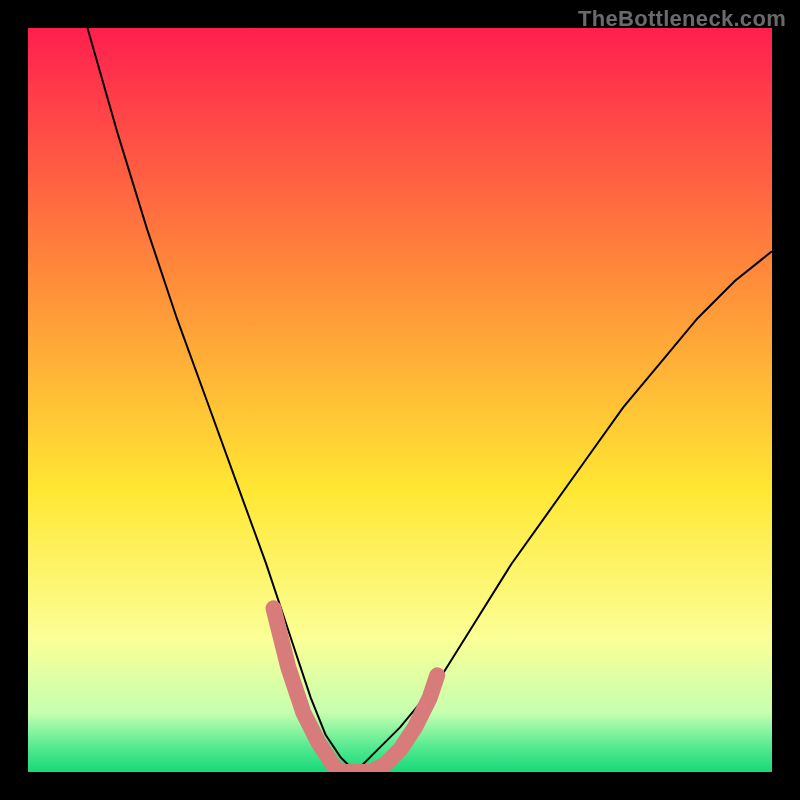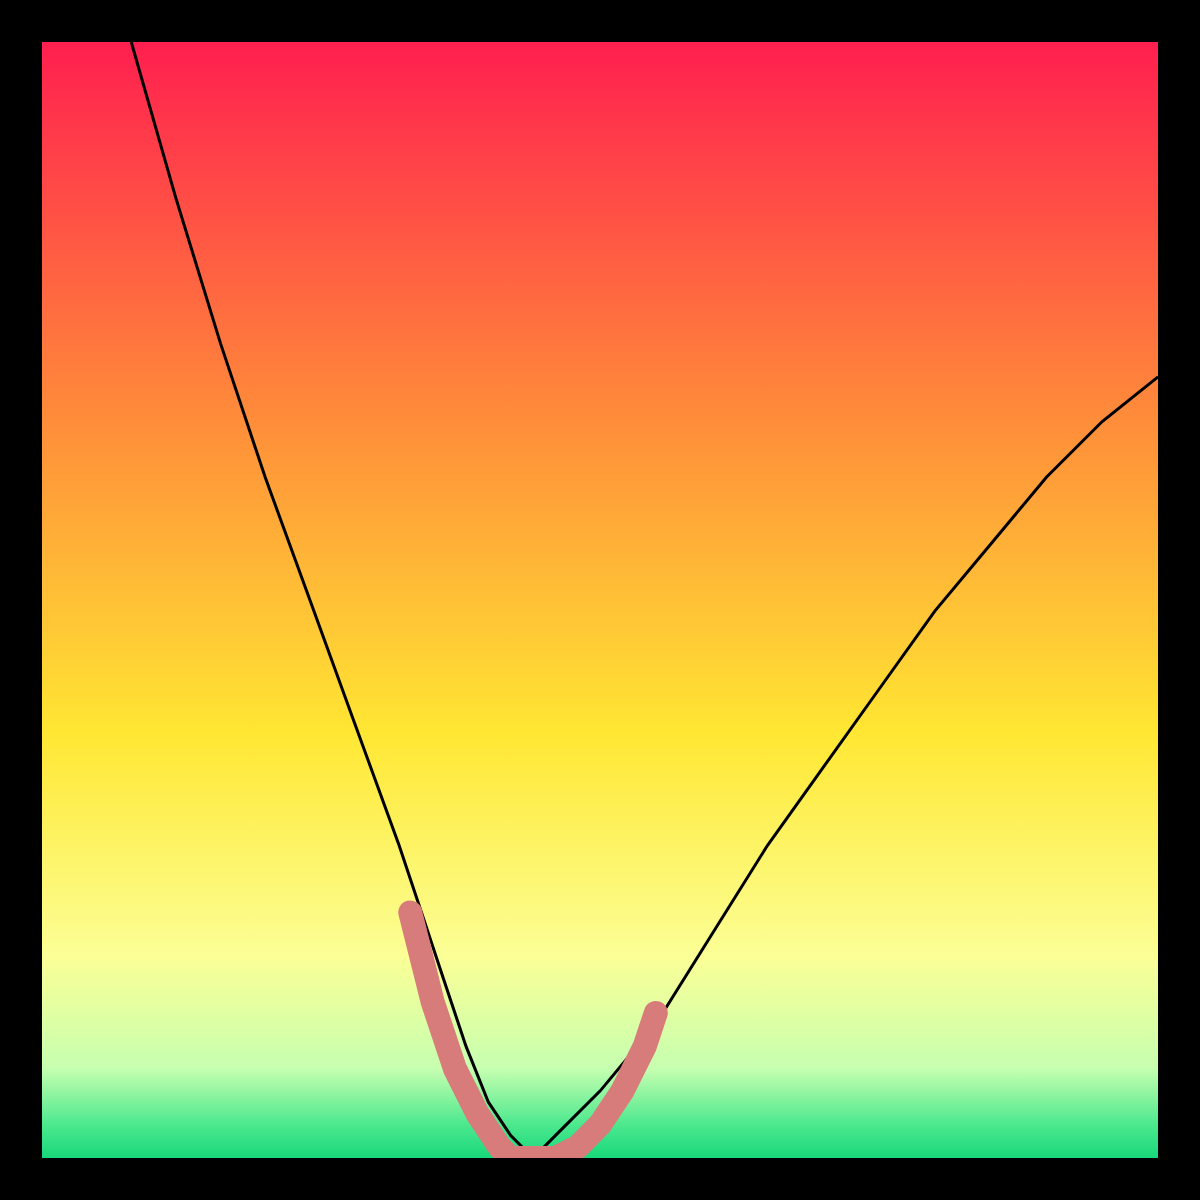"TheBottleneck.com" div.watermark { html: none -> <div>TheBottleneck.com</div> }
